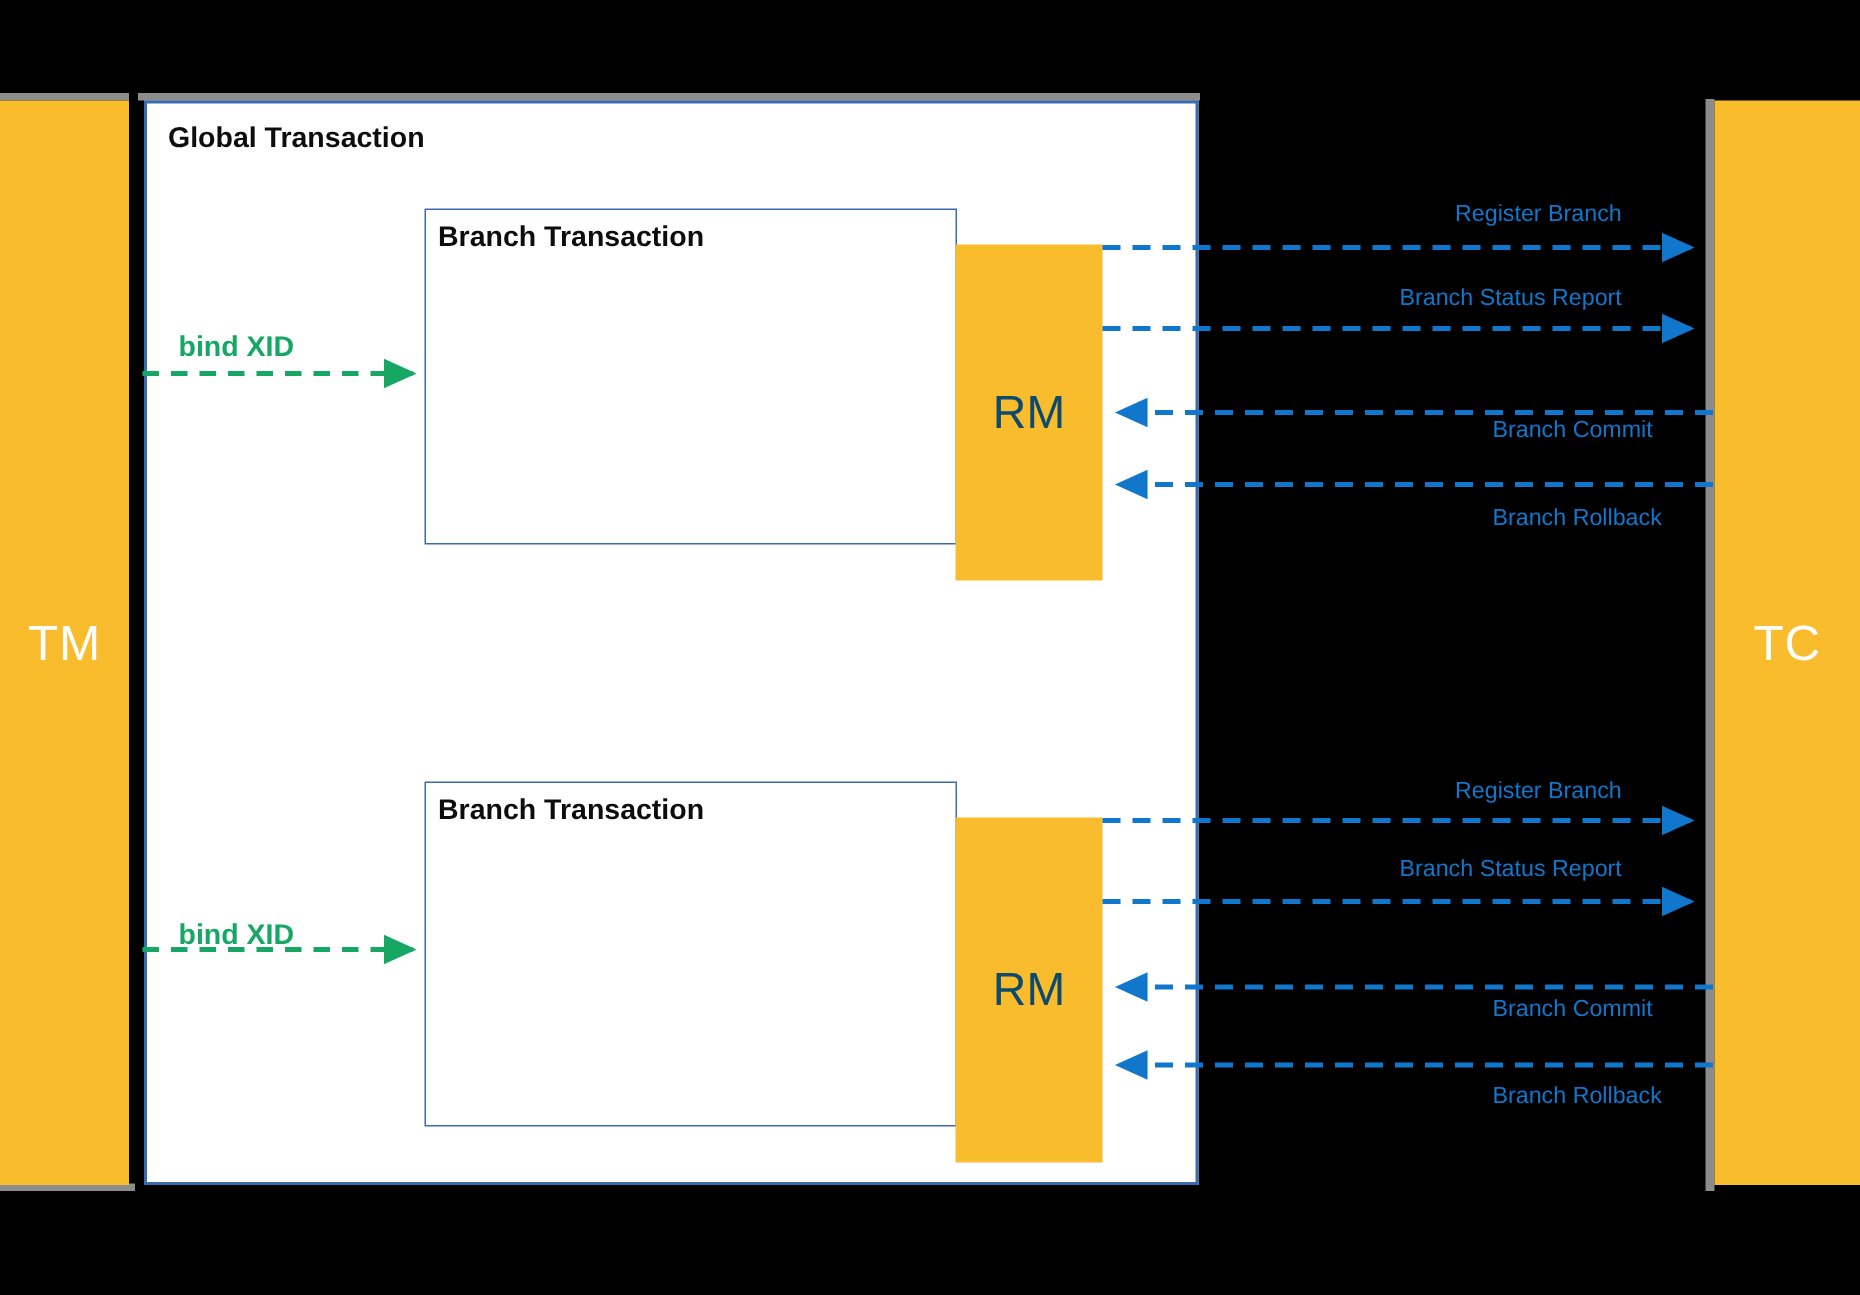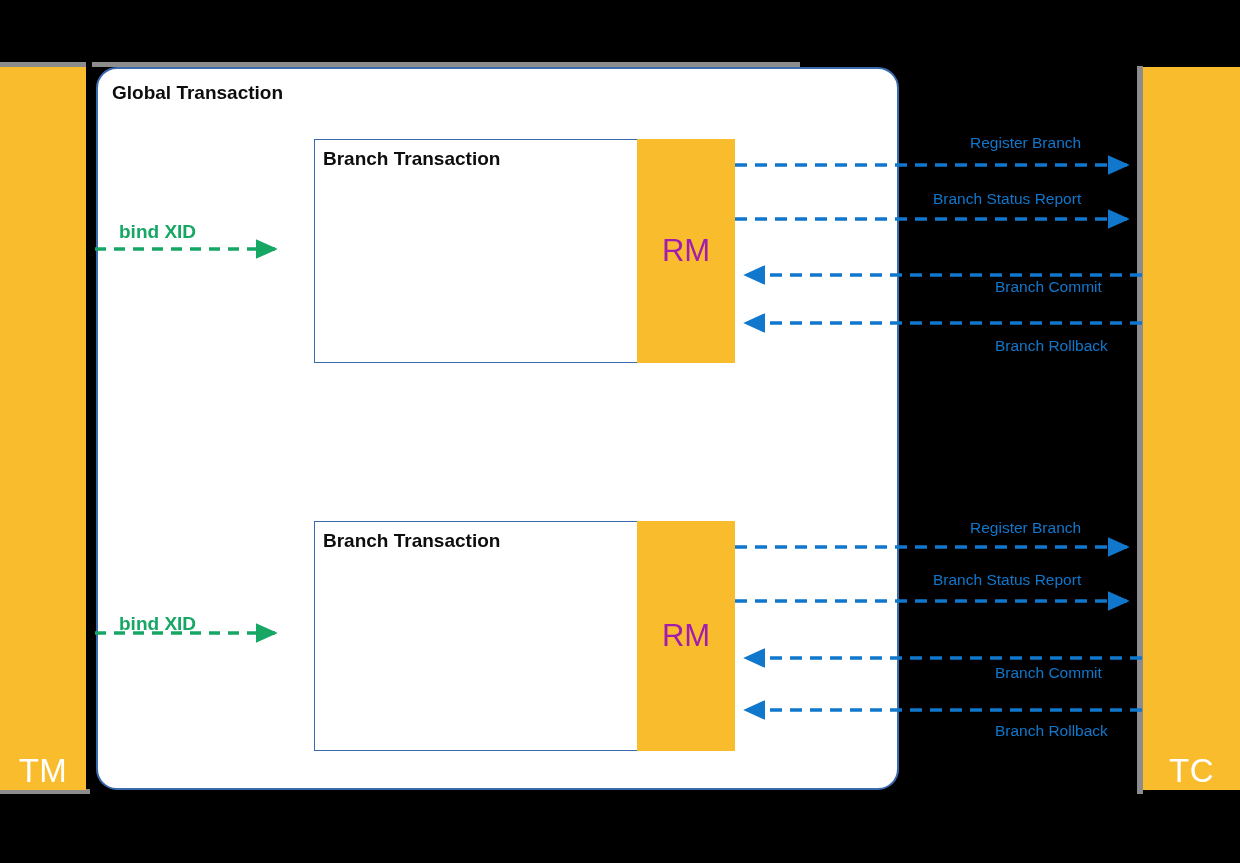"Global Transaction" div.abs { border-radius: 21px -> none; width: 803px -> 703px }
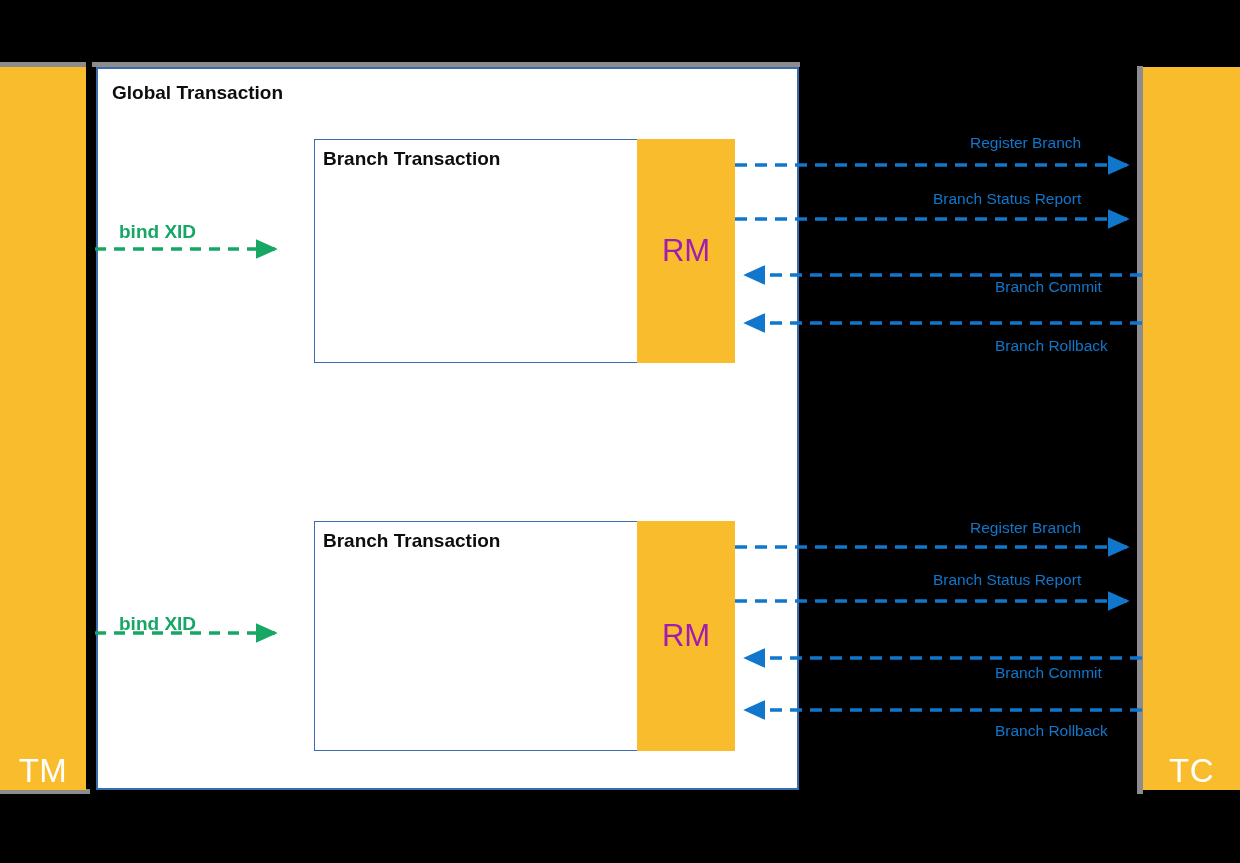"Branch Transaction" .branch-box { margin-left: 31px -> none }
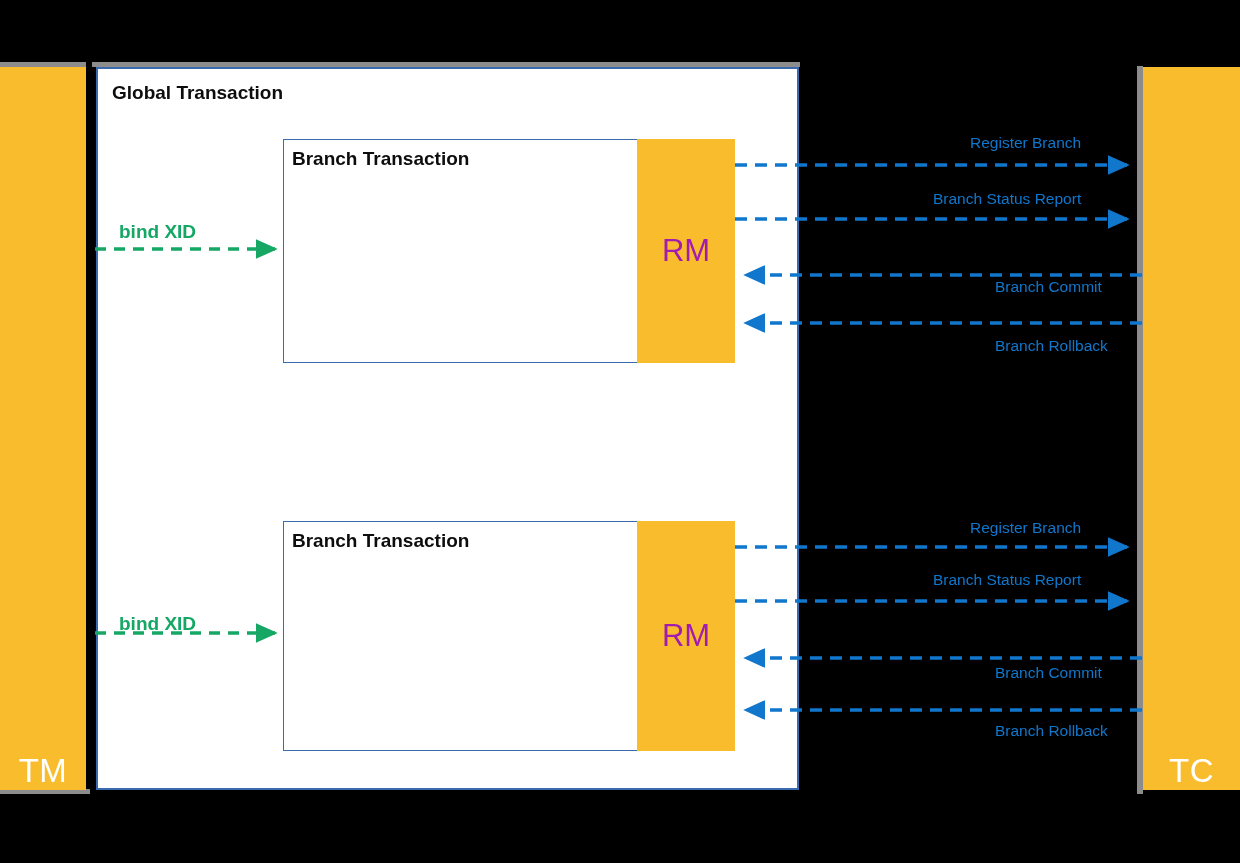"RM" .rm-box { color: #a21caf -> #0c4a6e; margin-top: none -> 24px }
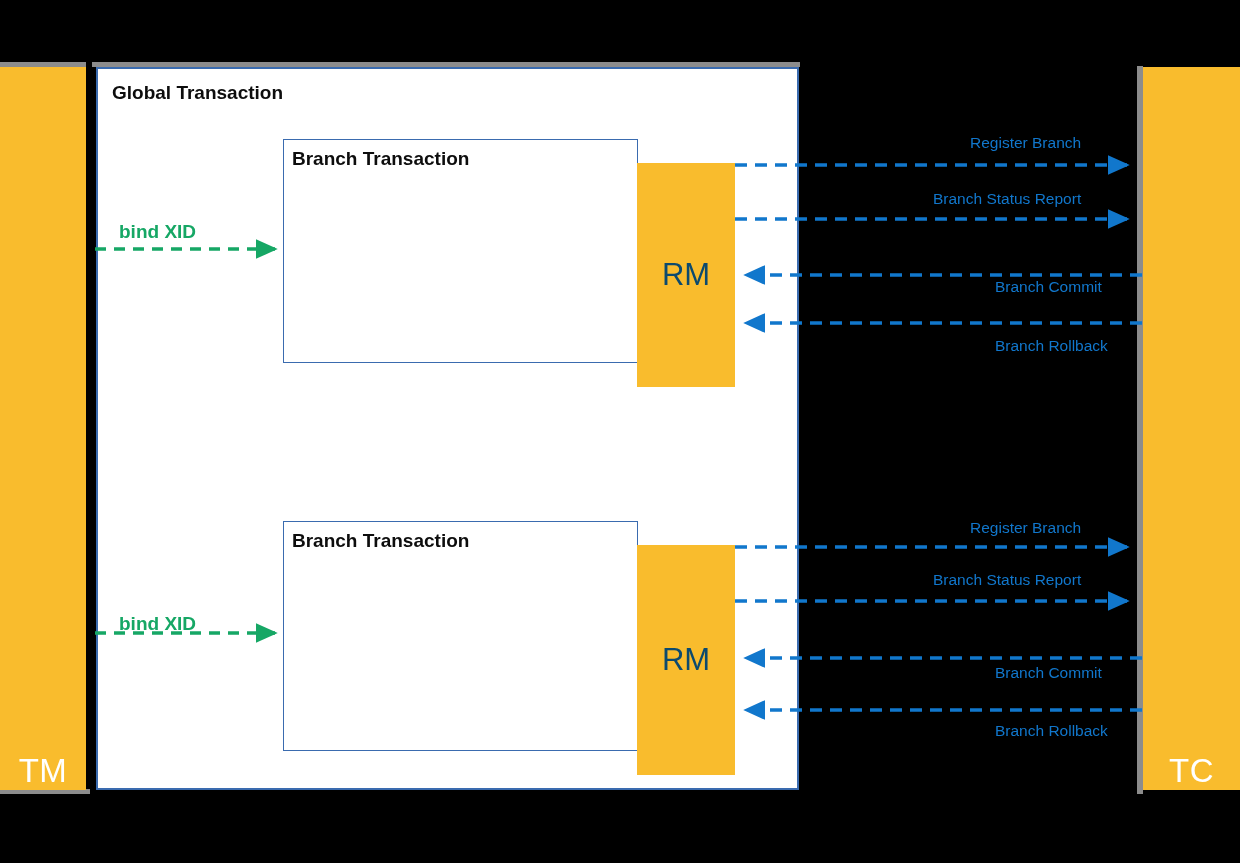"TM" .participant { align-items: flex-end -> center }
